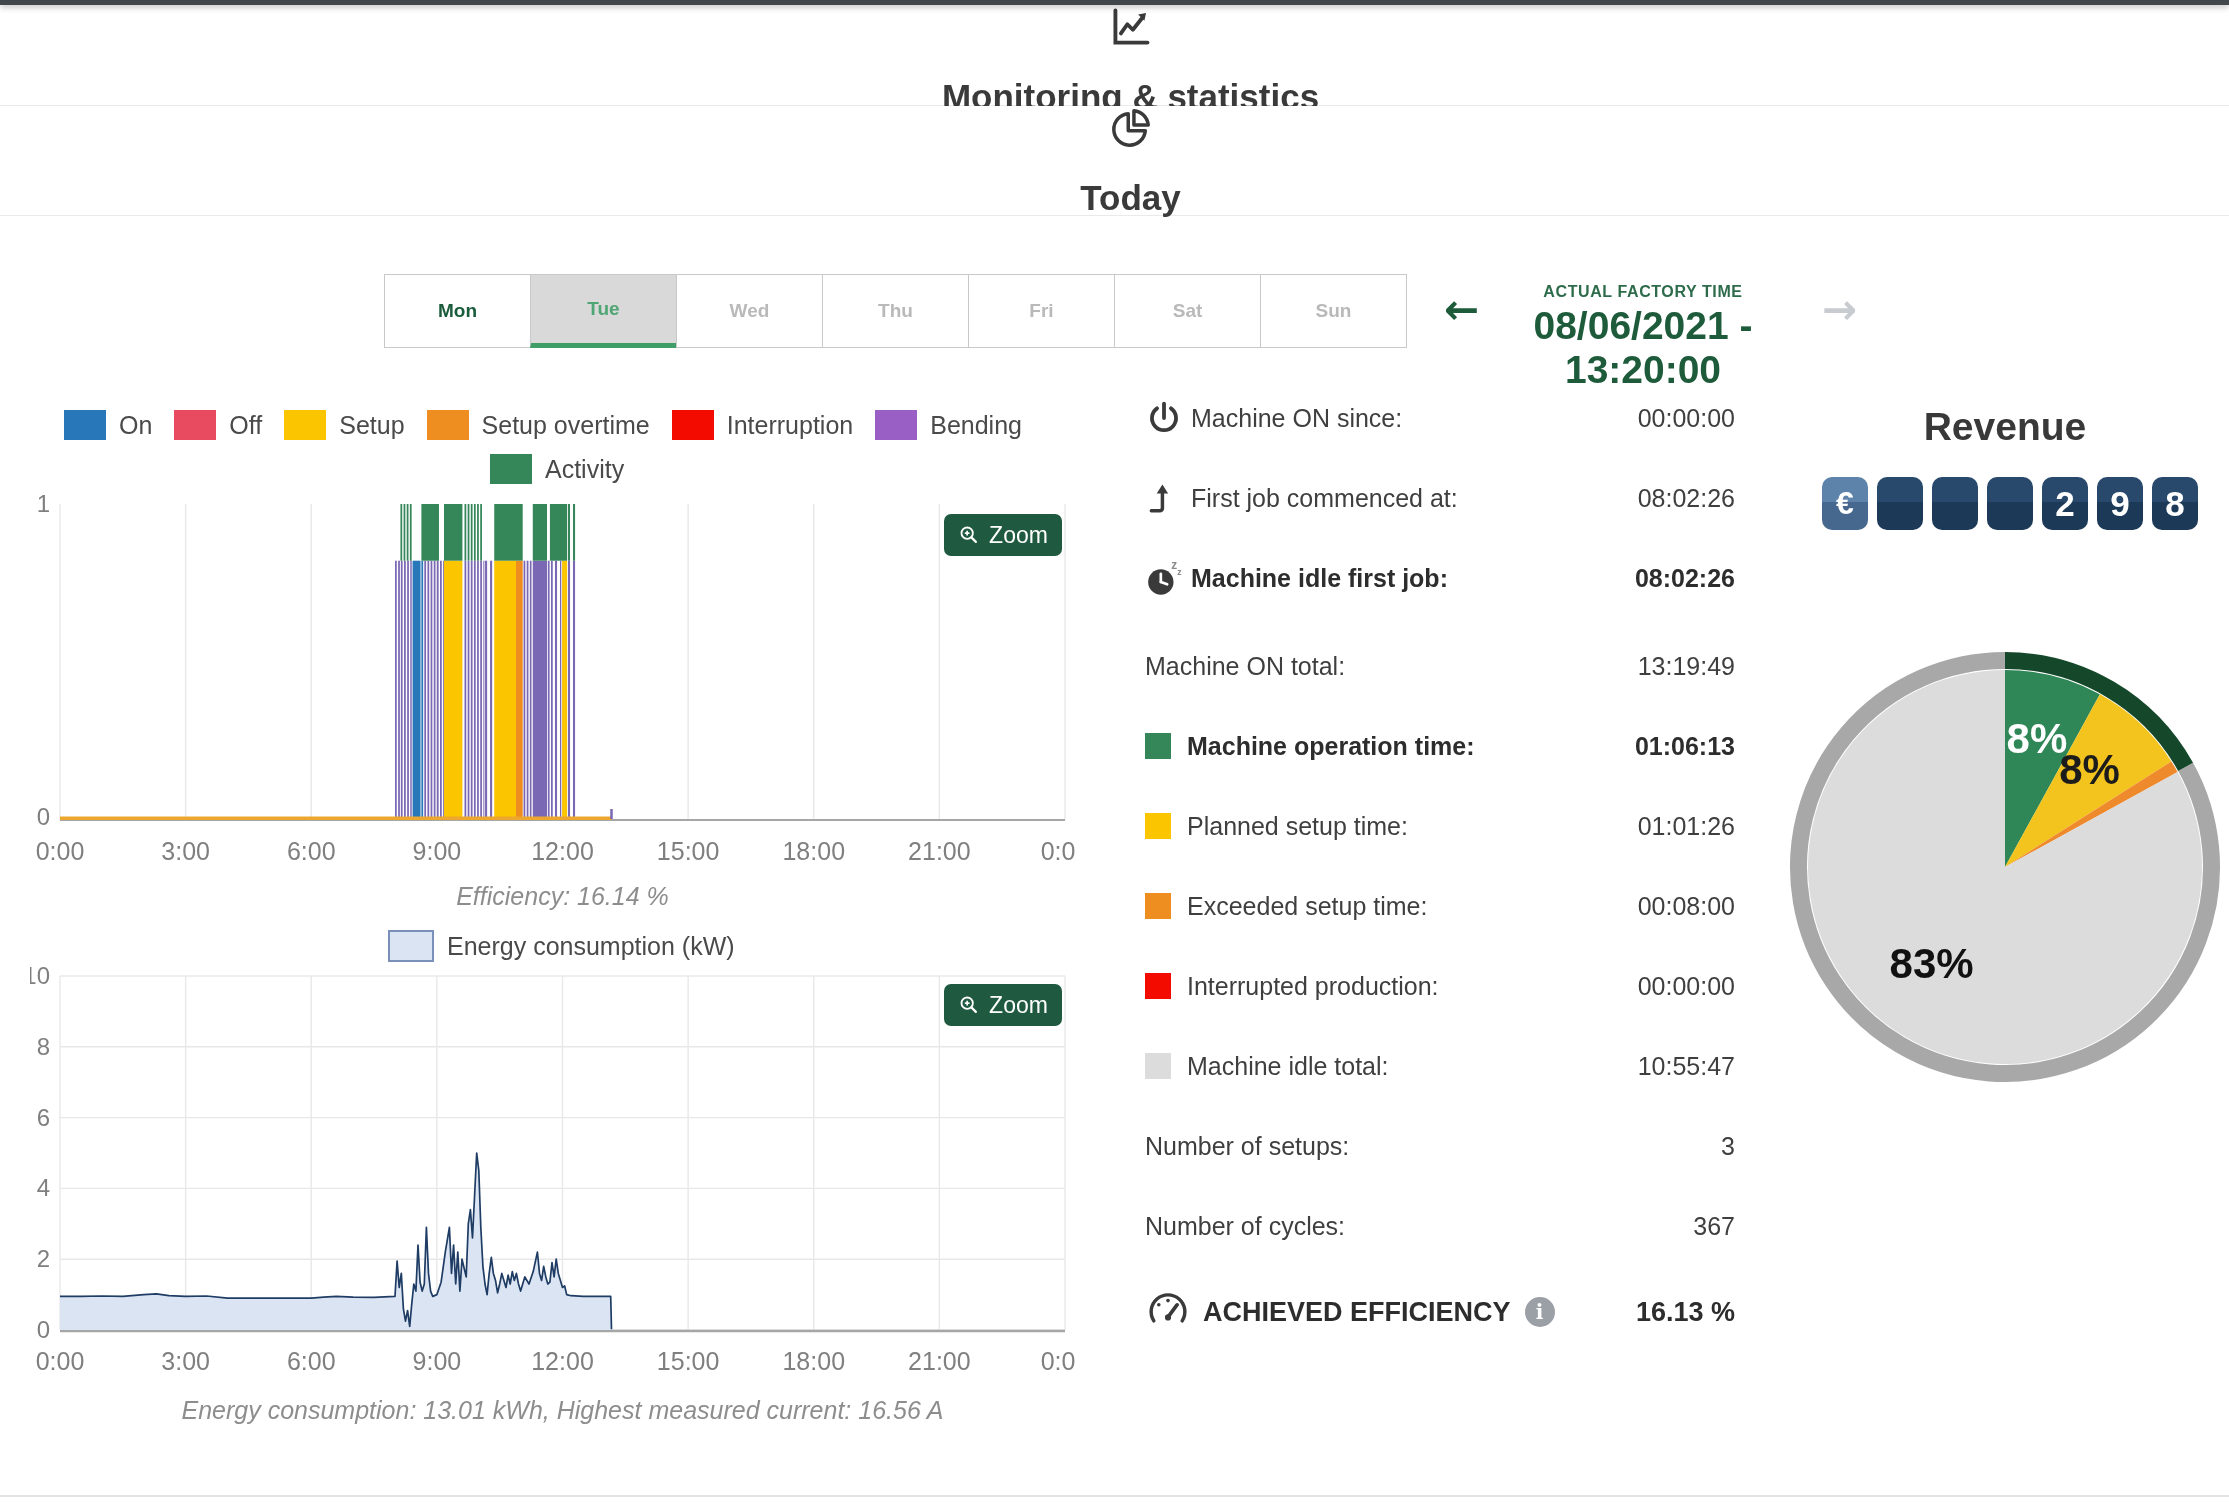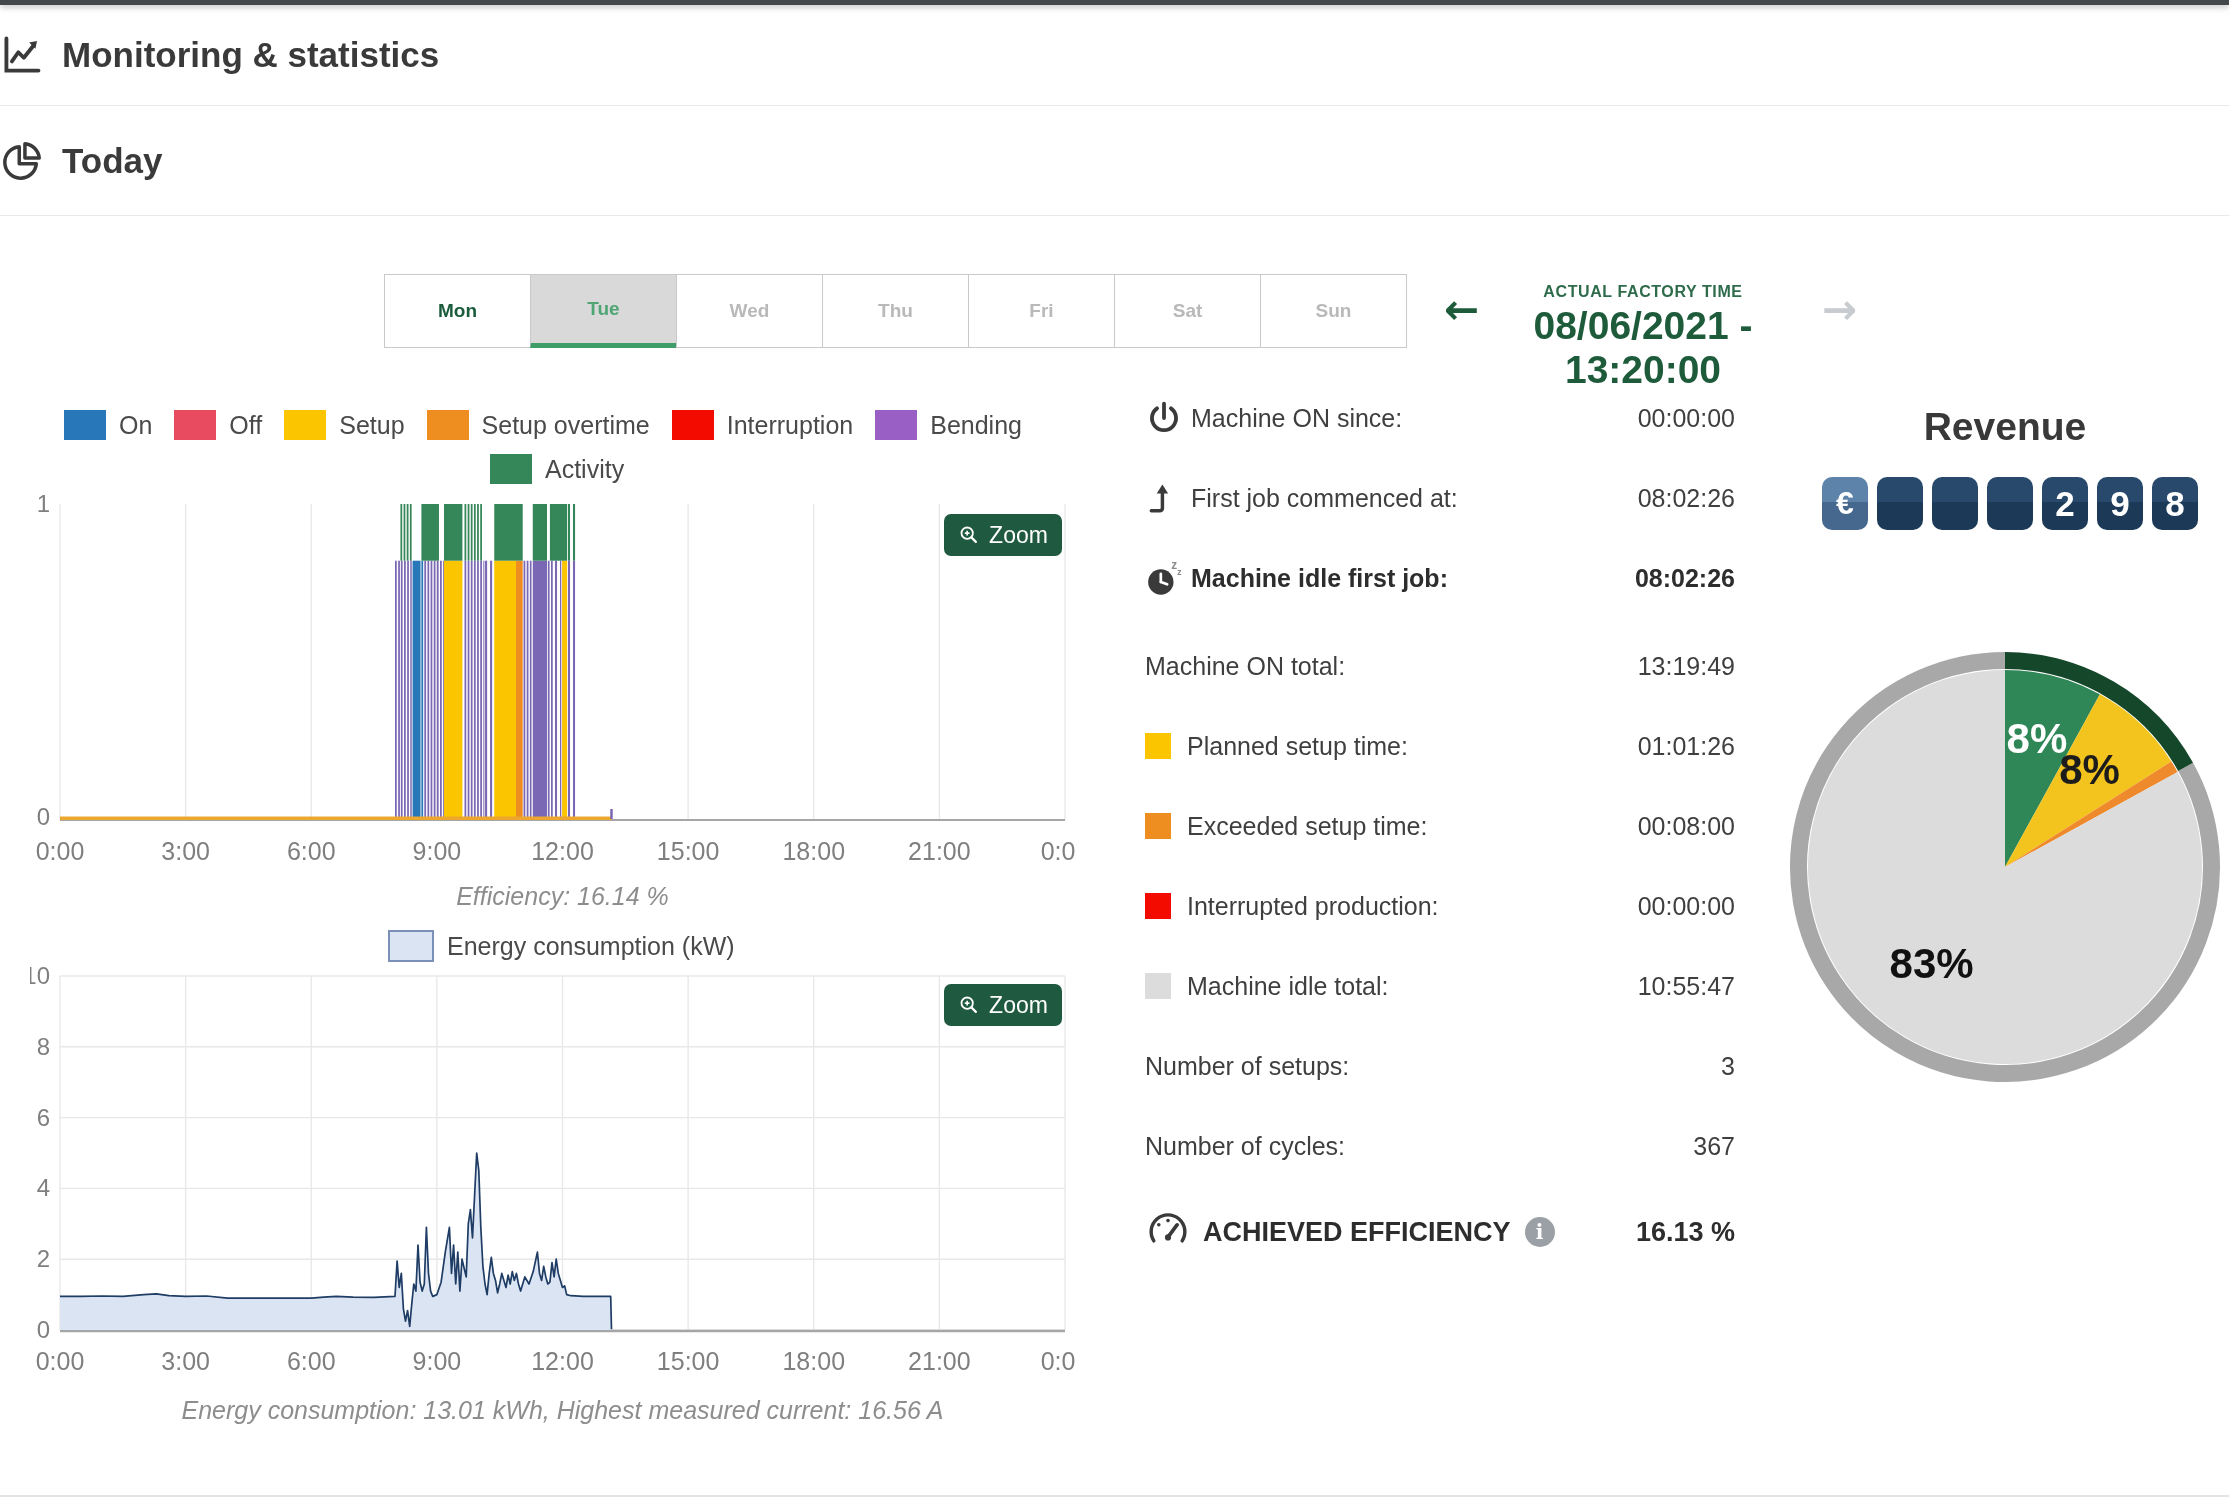"Monitoring & statistics" .hdr { flex-direction: none -> column; gap: 18px -> 28px; padding-left: none -> 32px }
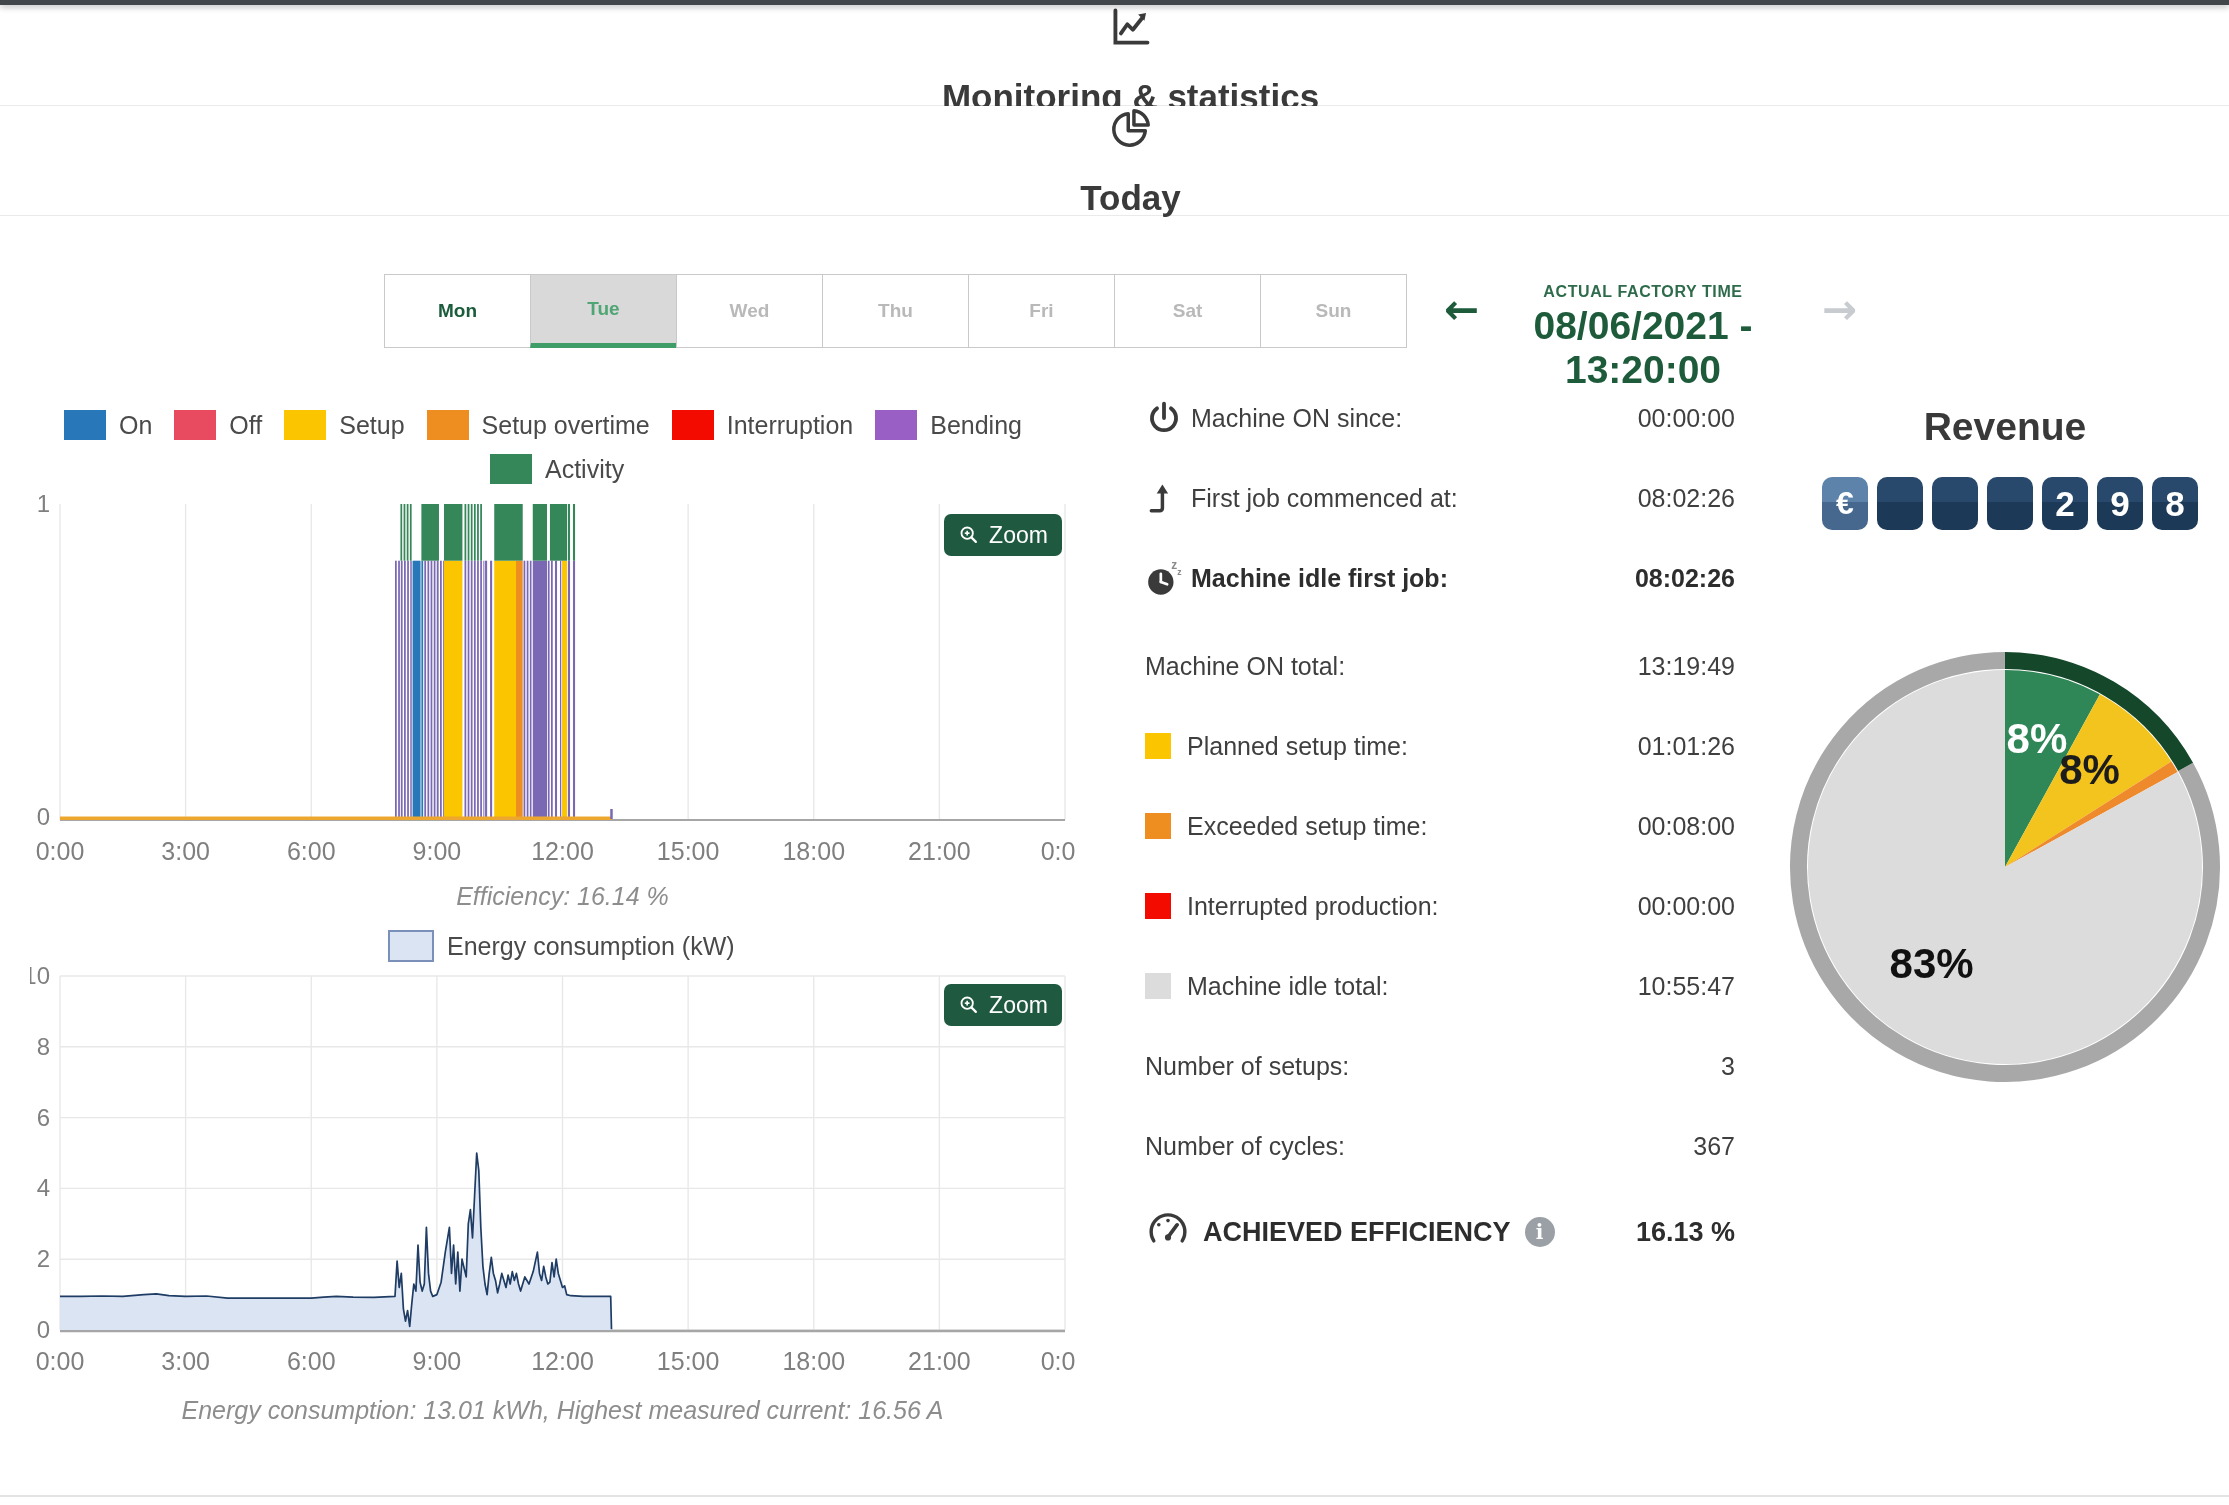"Machine operation time:" div.srow { html: none -> <div> <span></span> <span>Machine operation time:</span> <span>01:06:13</span> </div> }
